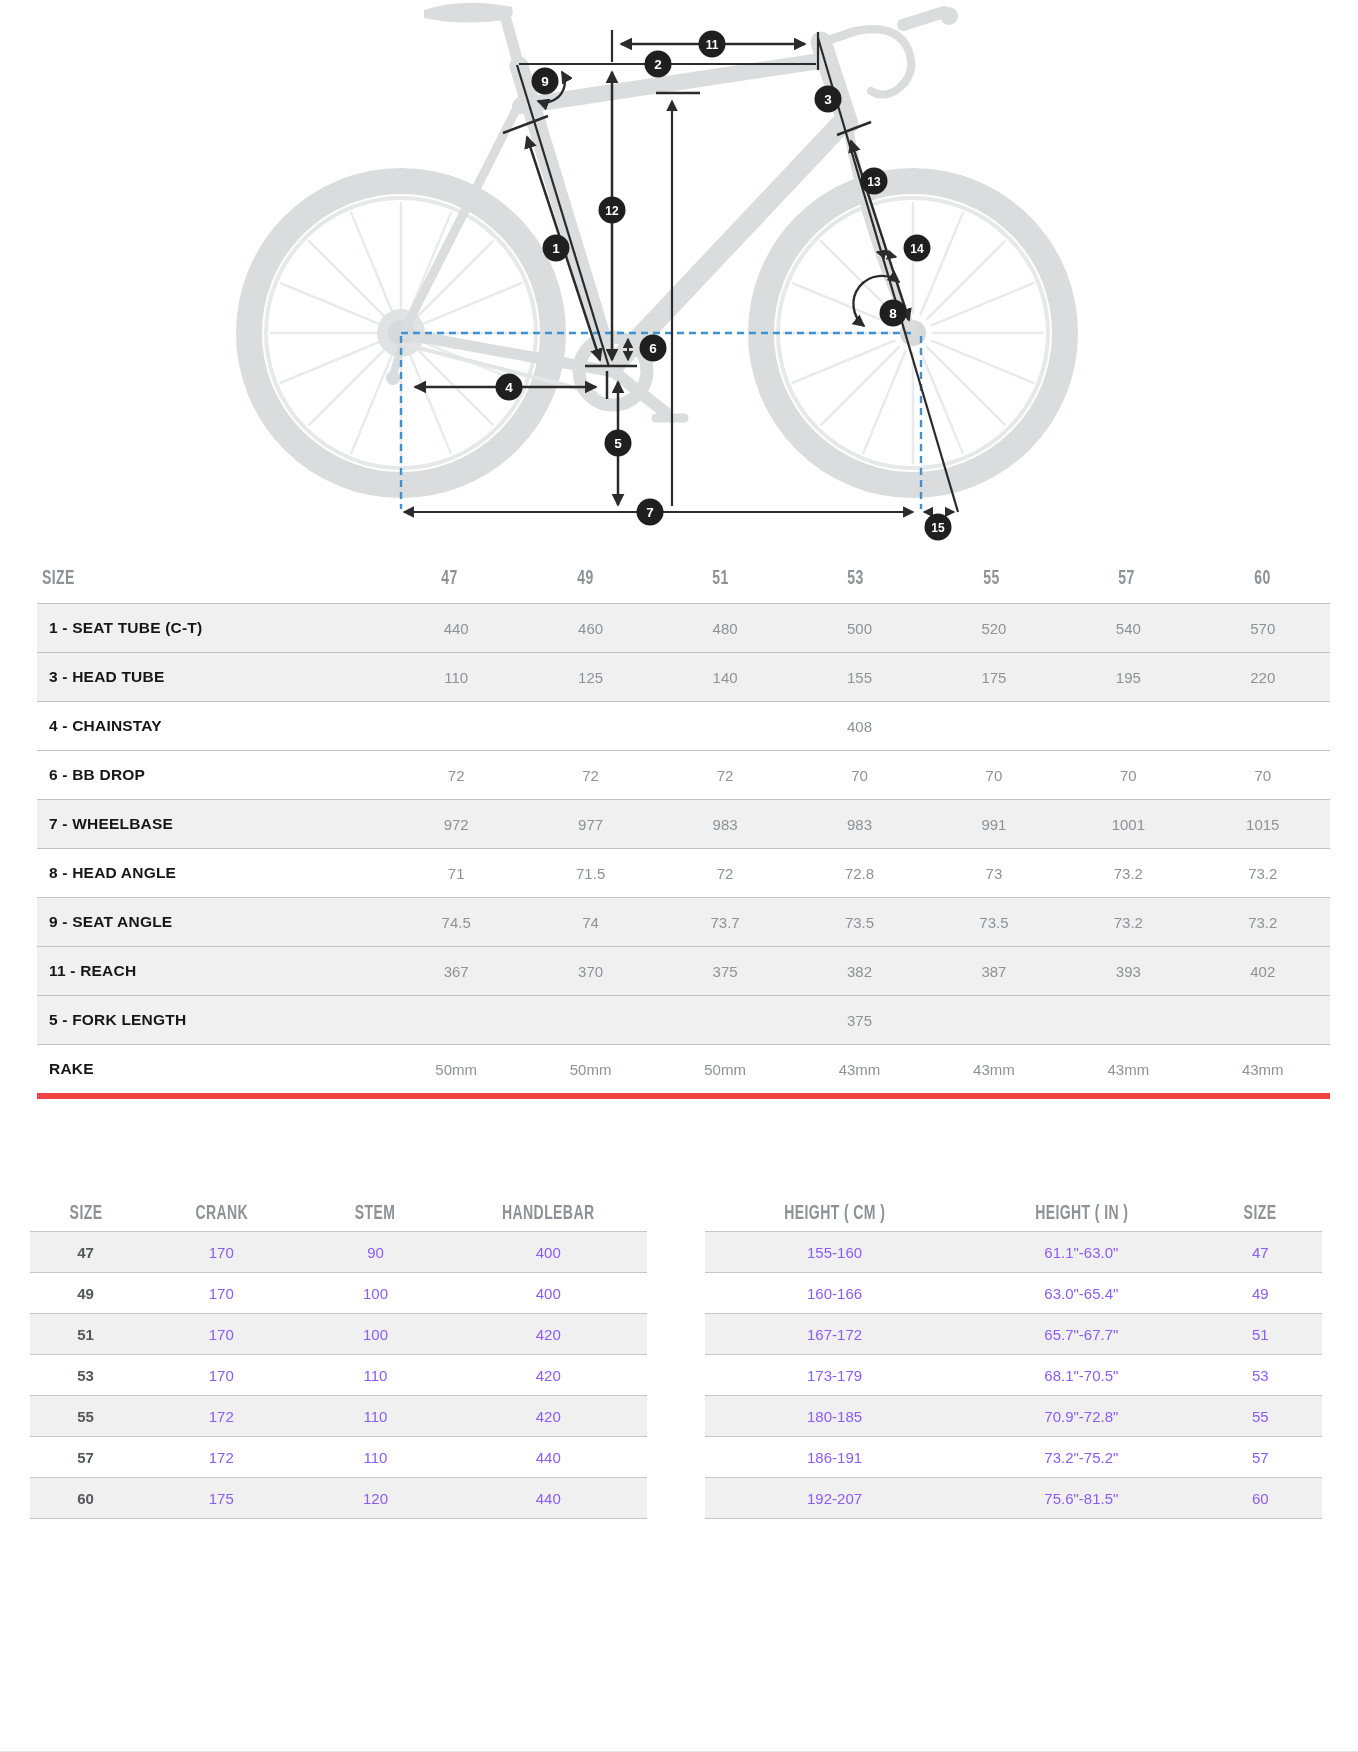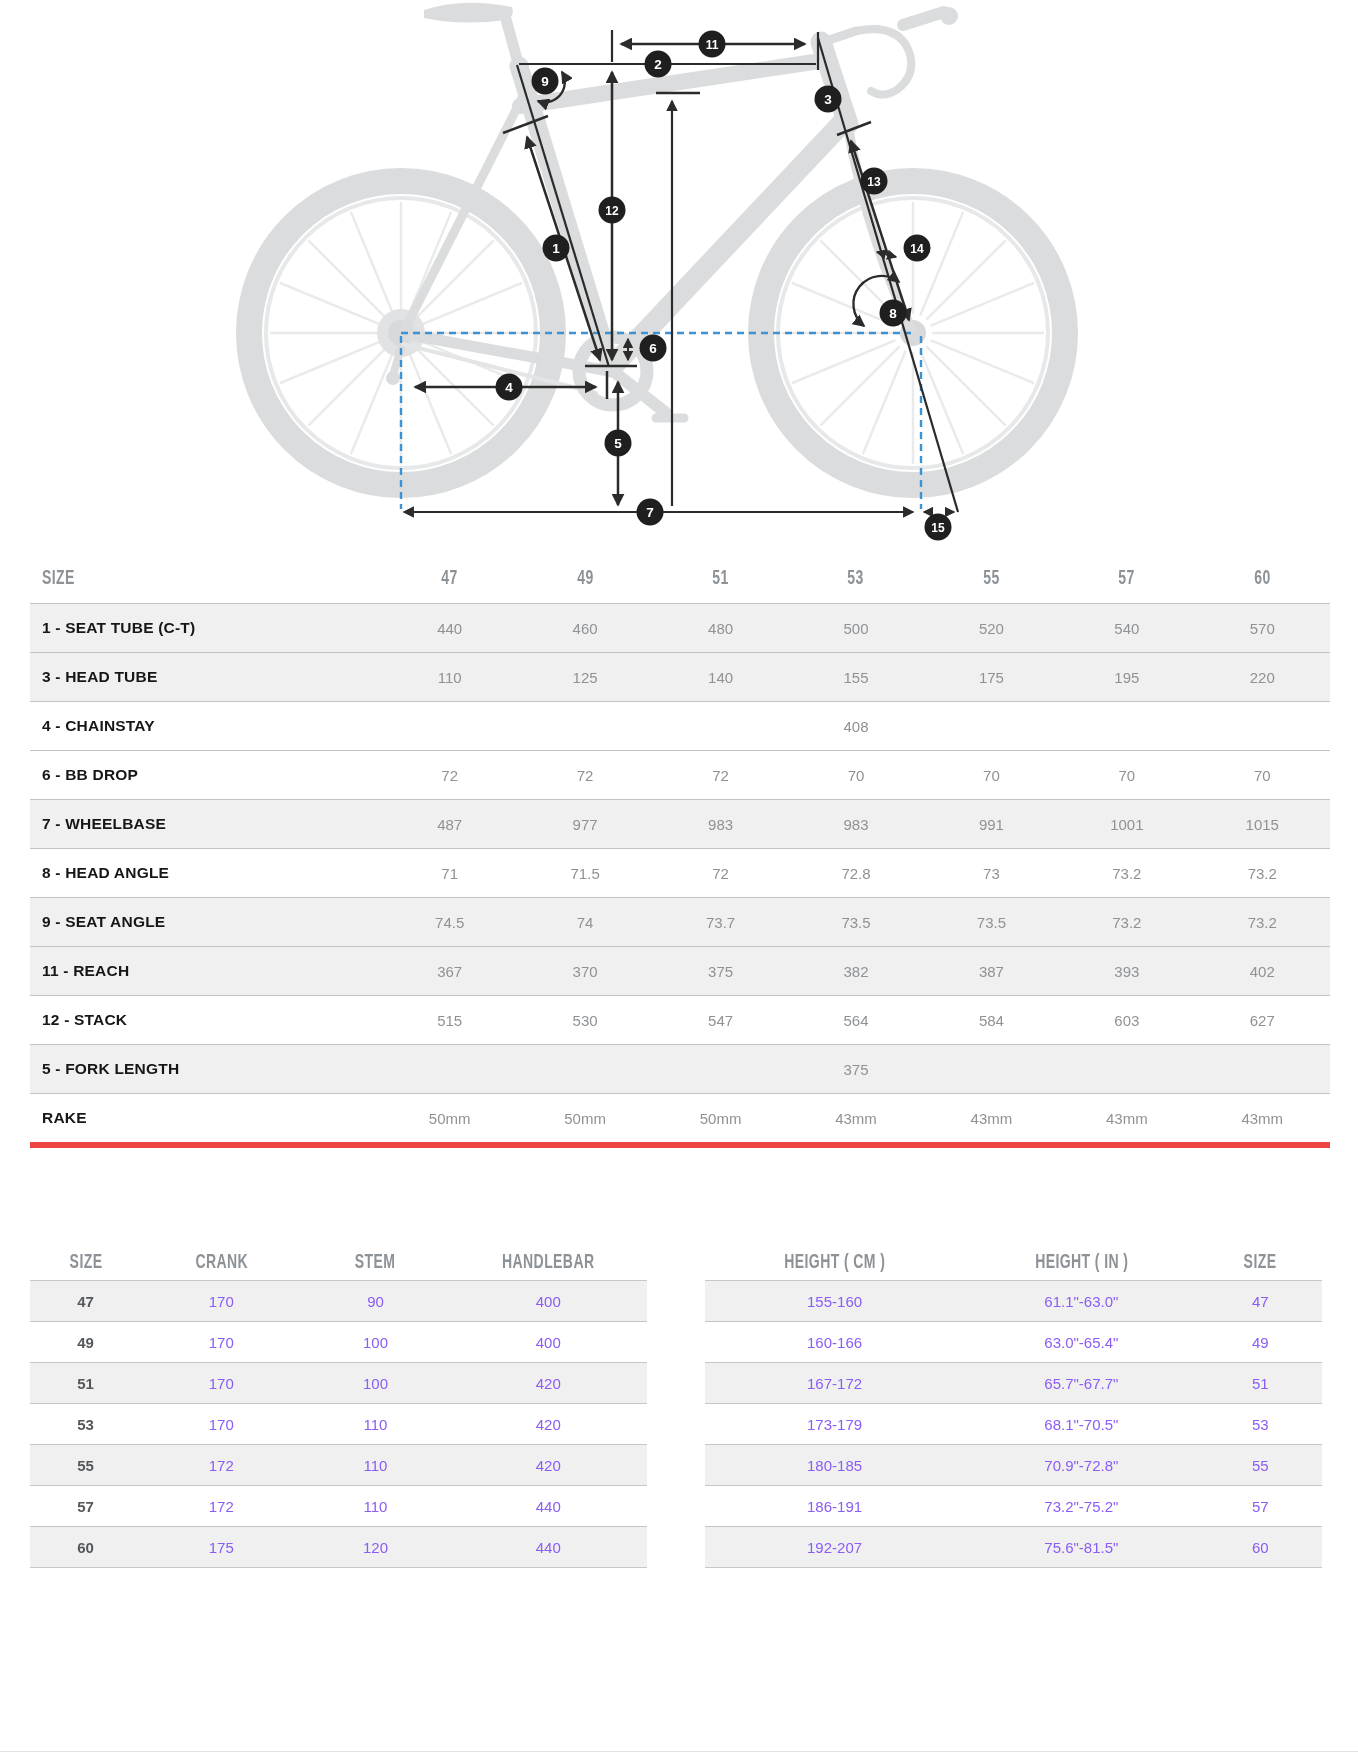"1 - SEAT TUBE (C-T)" .geo-row { margin-left: none -> 7px }
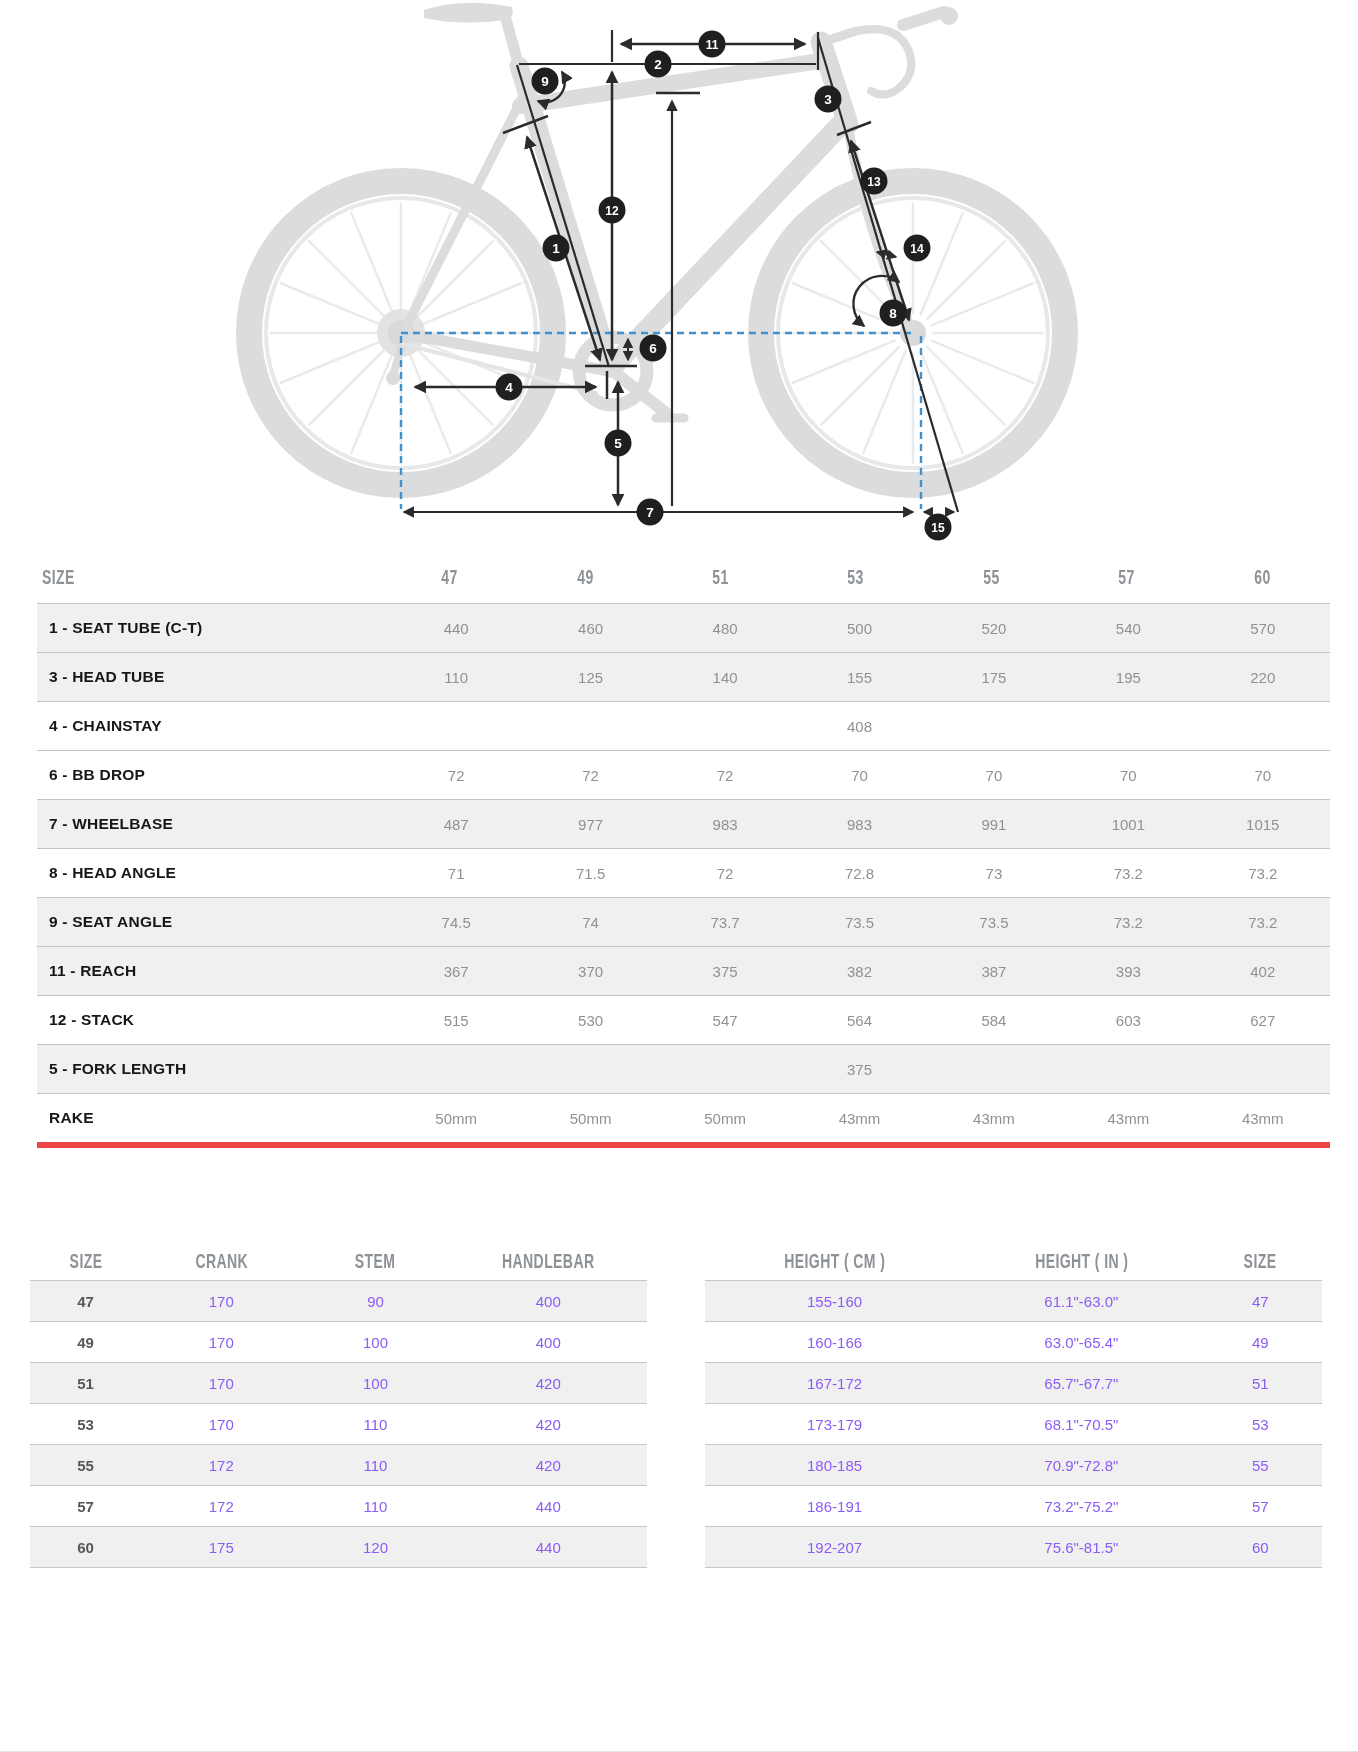"487" div.cell-val { text: 487 -> 972 }
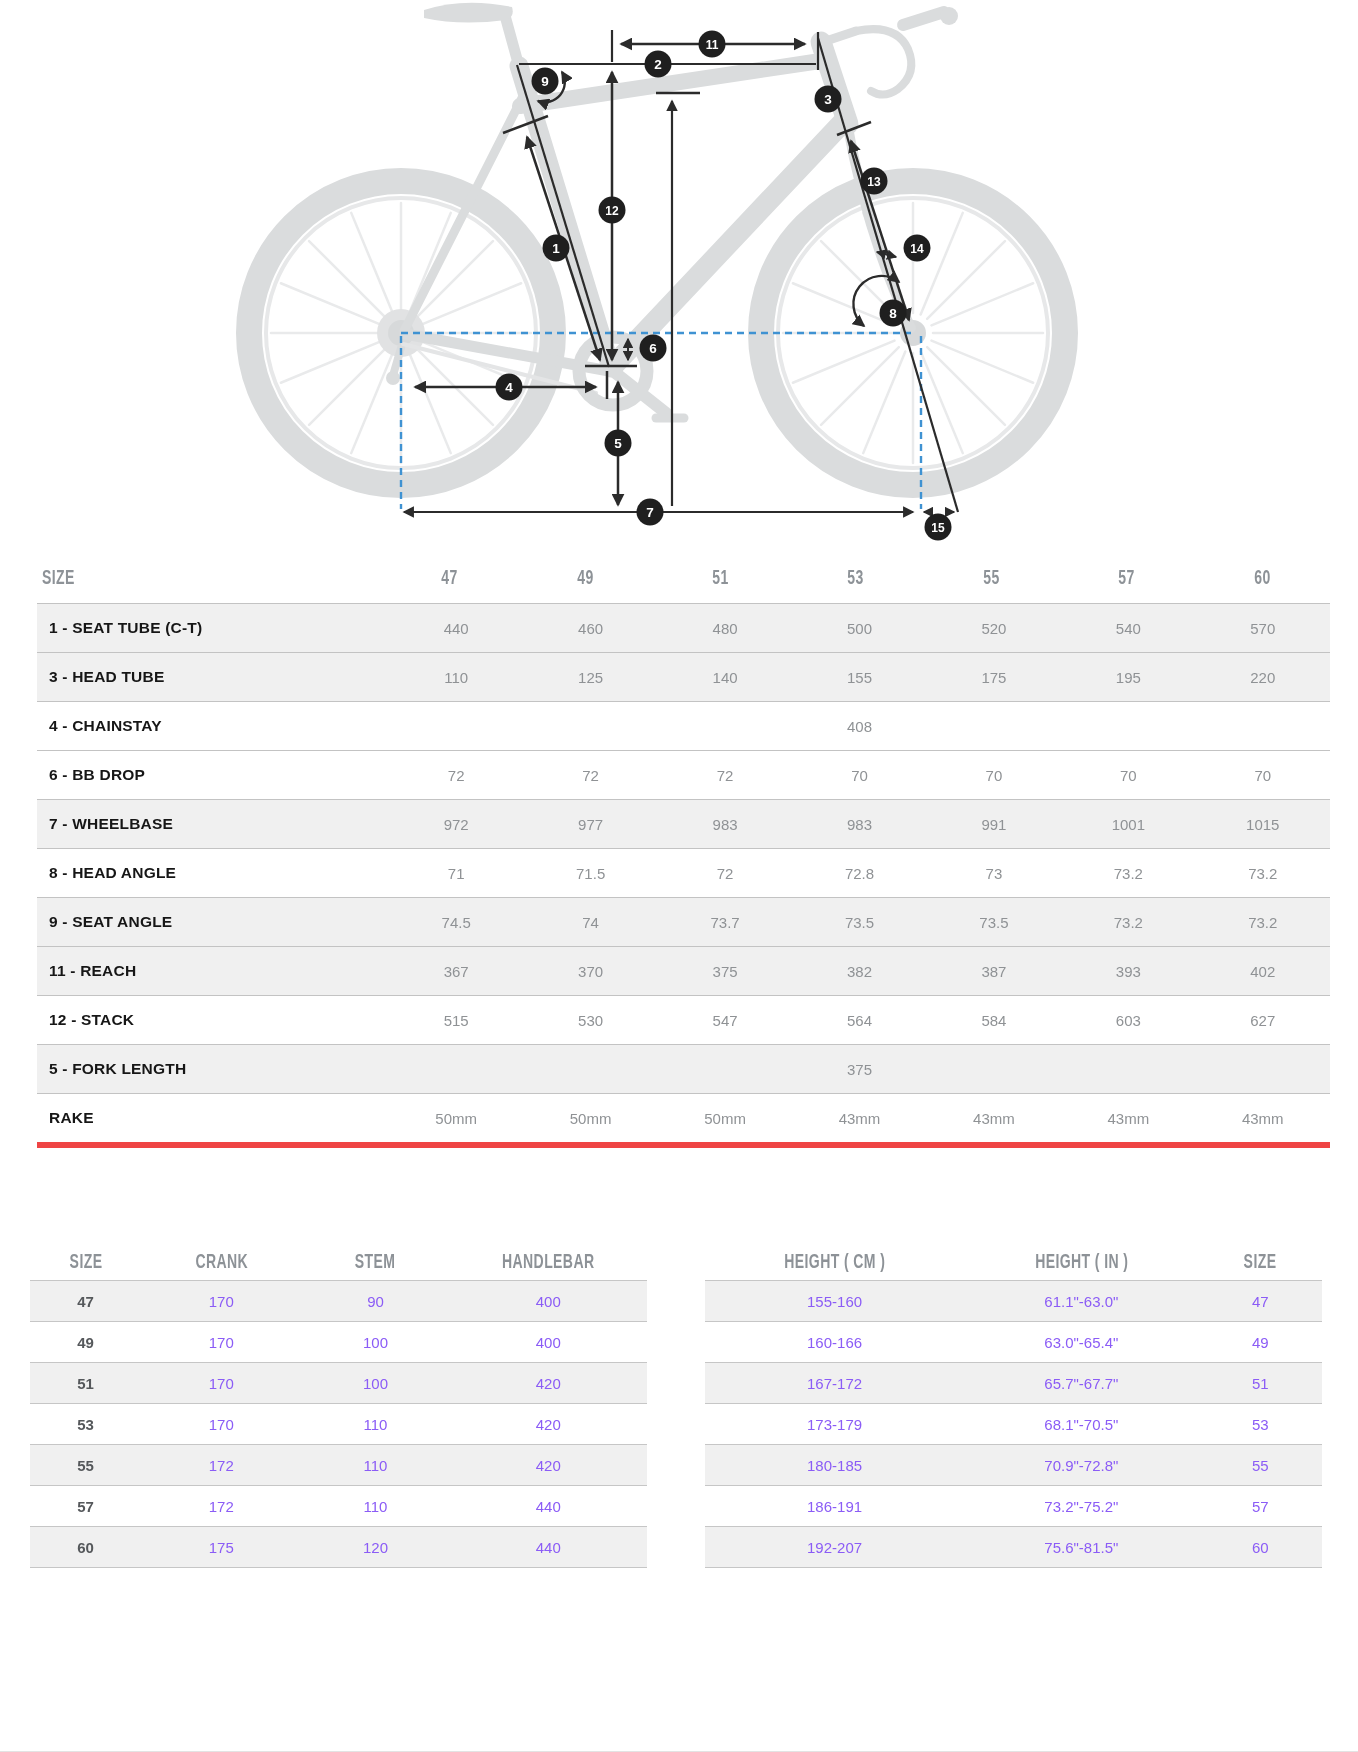"12 - STACK" div.geo-row { html: <div> <div>12 - STACK</div> <div>515</div> <div>530</div> <div>547</div> <div>564</div> <div>584</div> <div>603</div> <div>627</div> </div> -> none }
